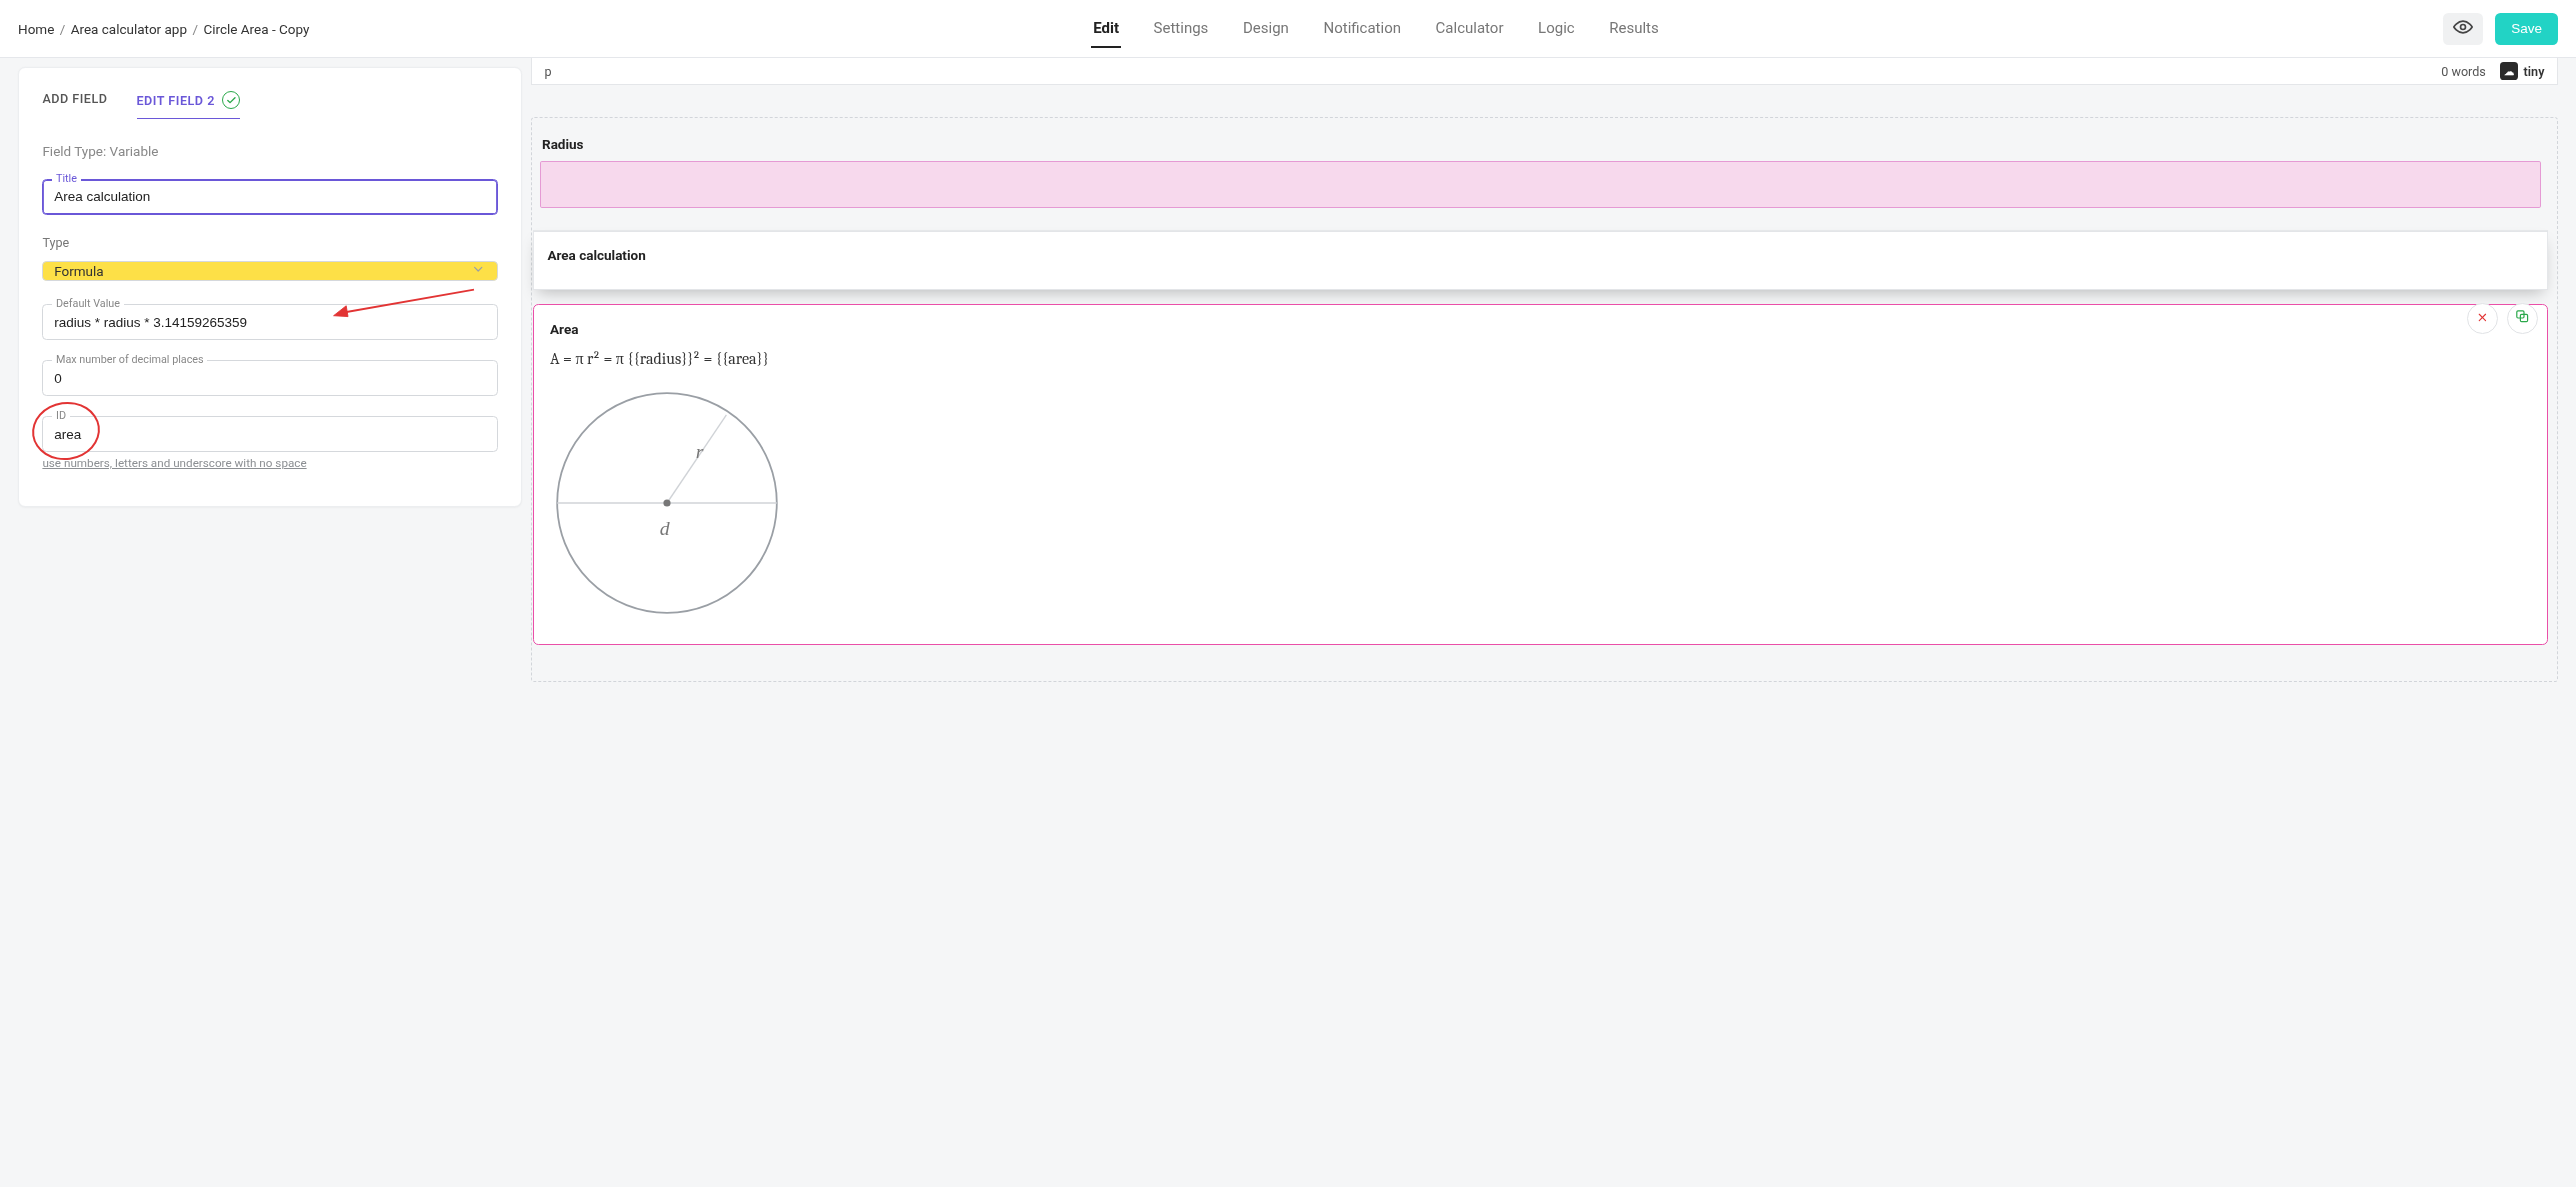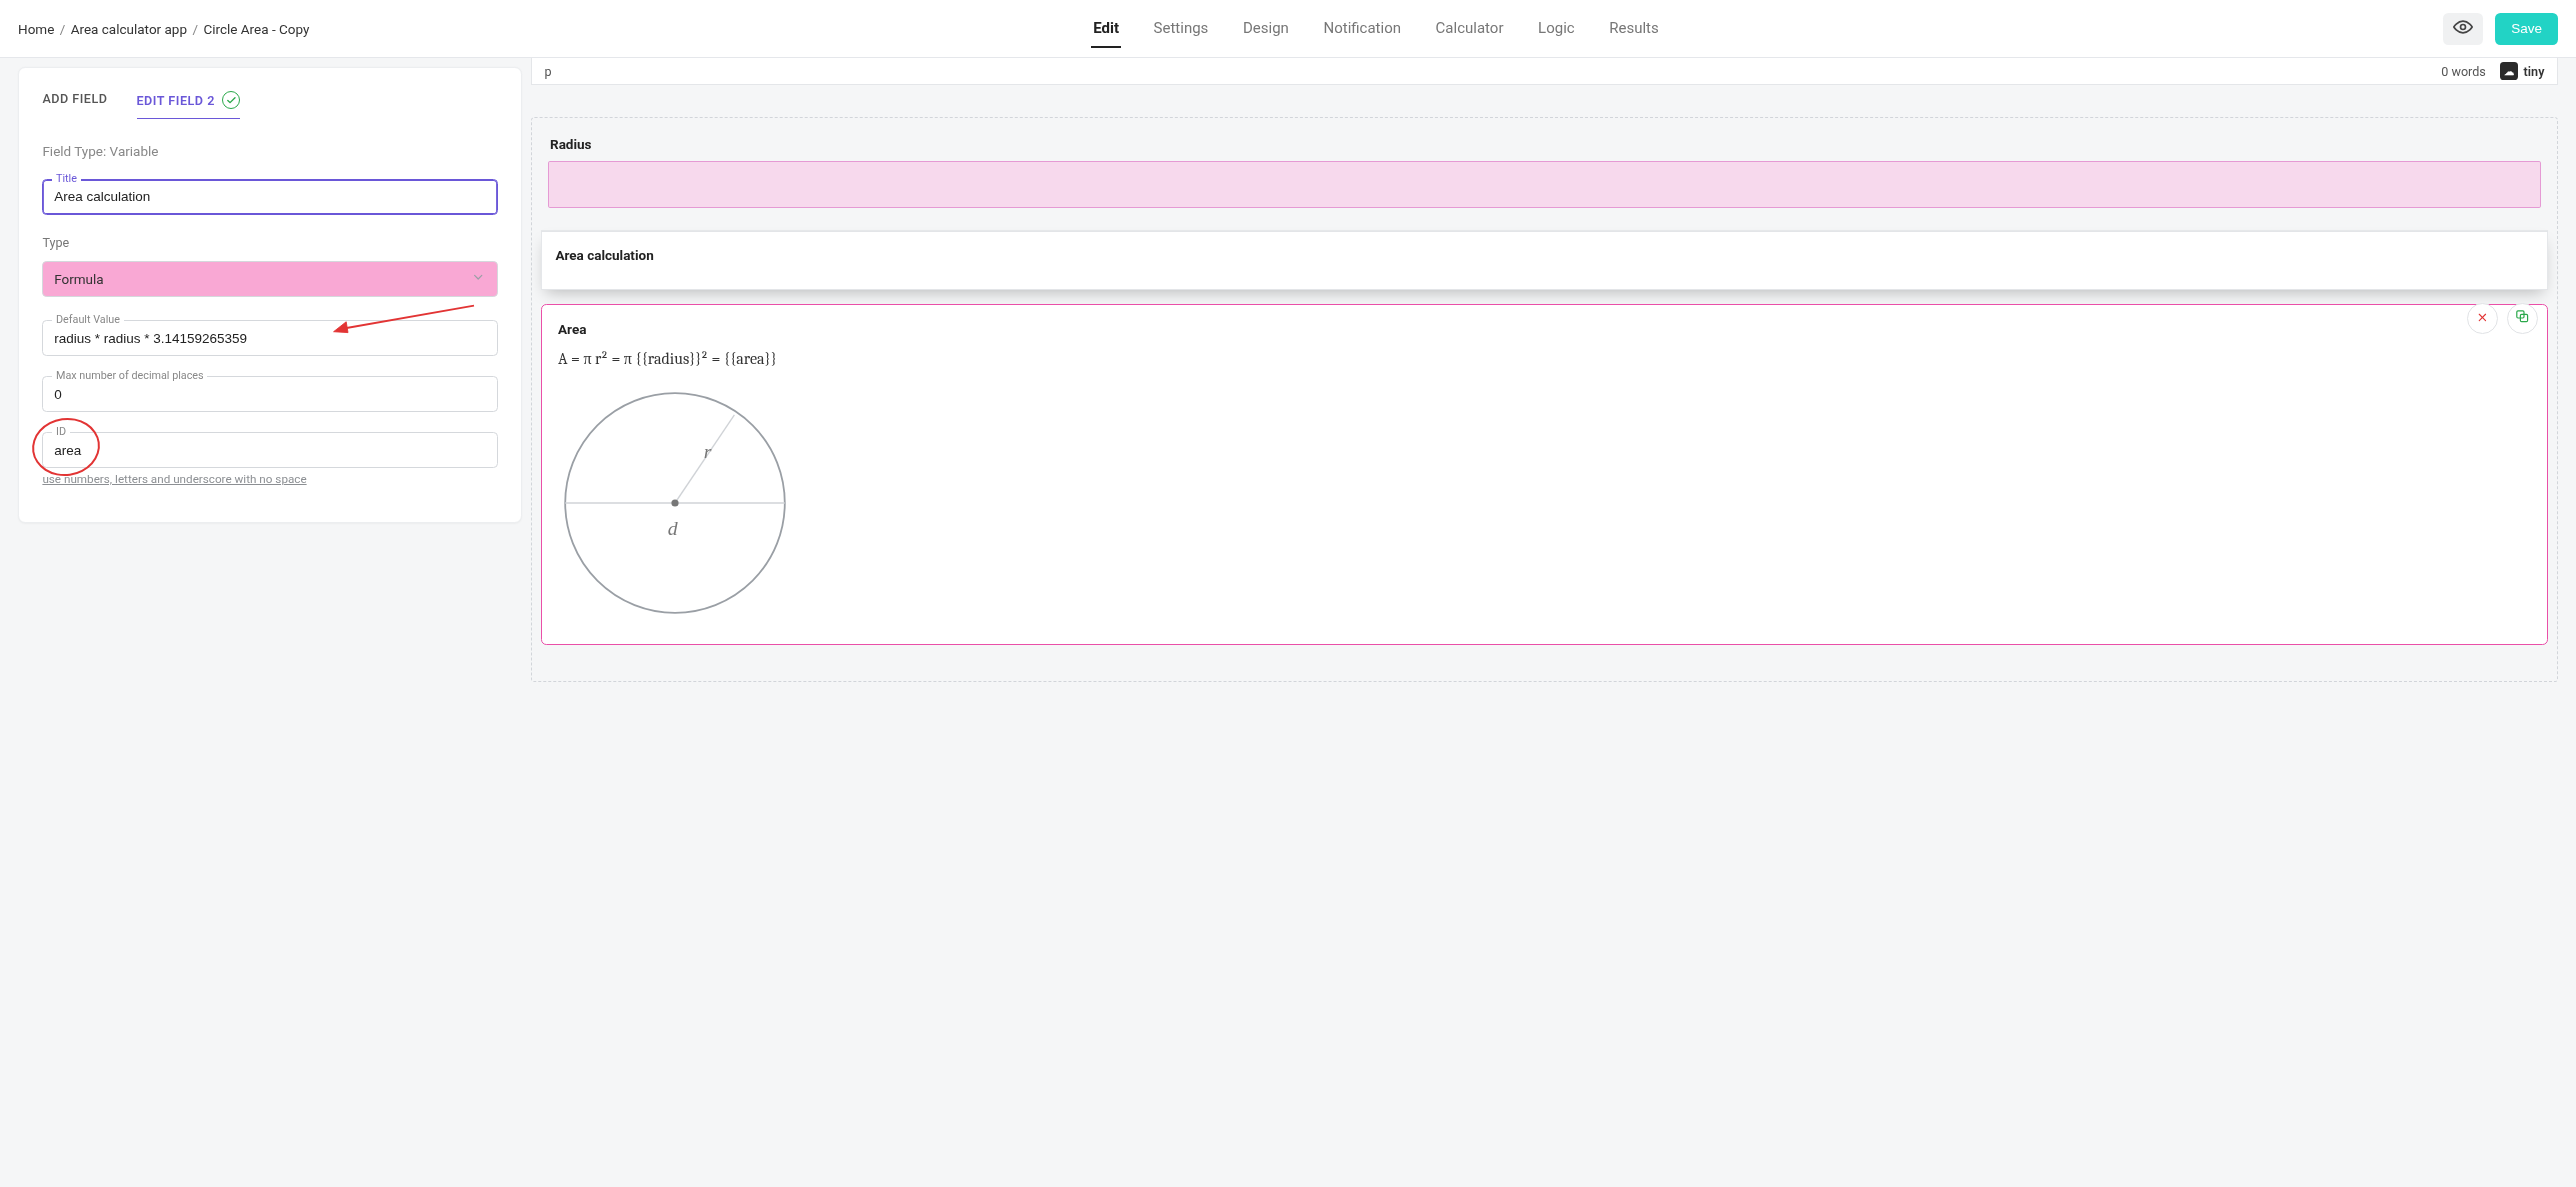"Radius" .dashwrap { padding: 9px 9px 36px 9px -> 9px 9px 36px 1px }
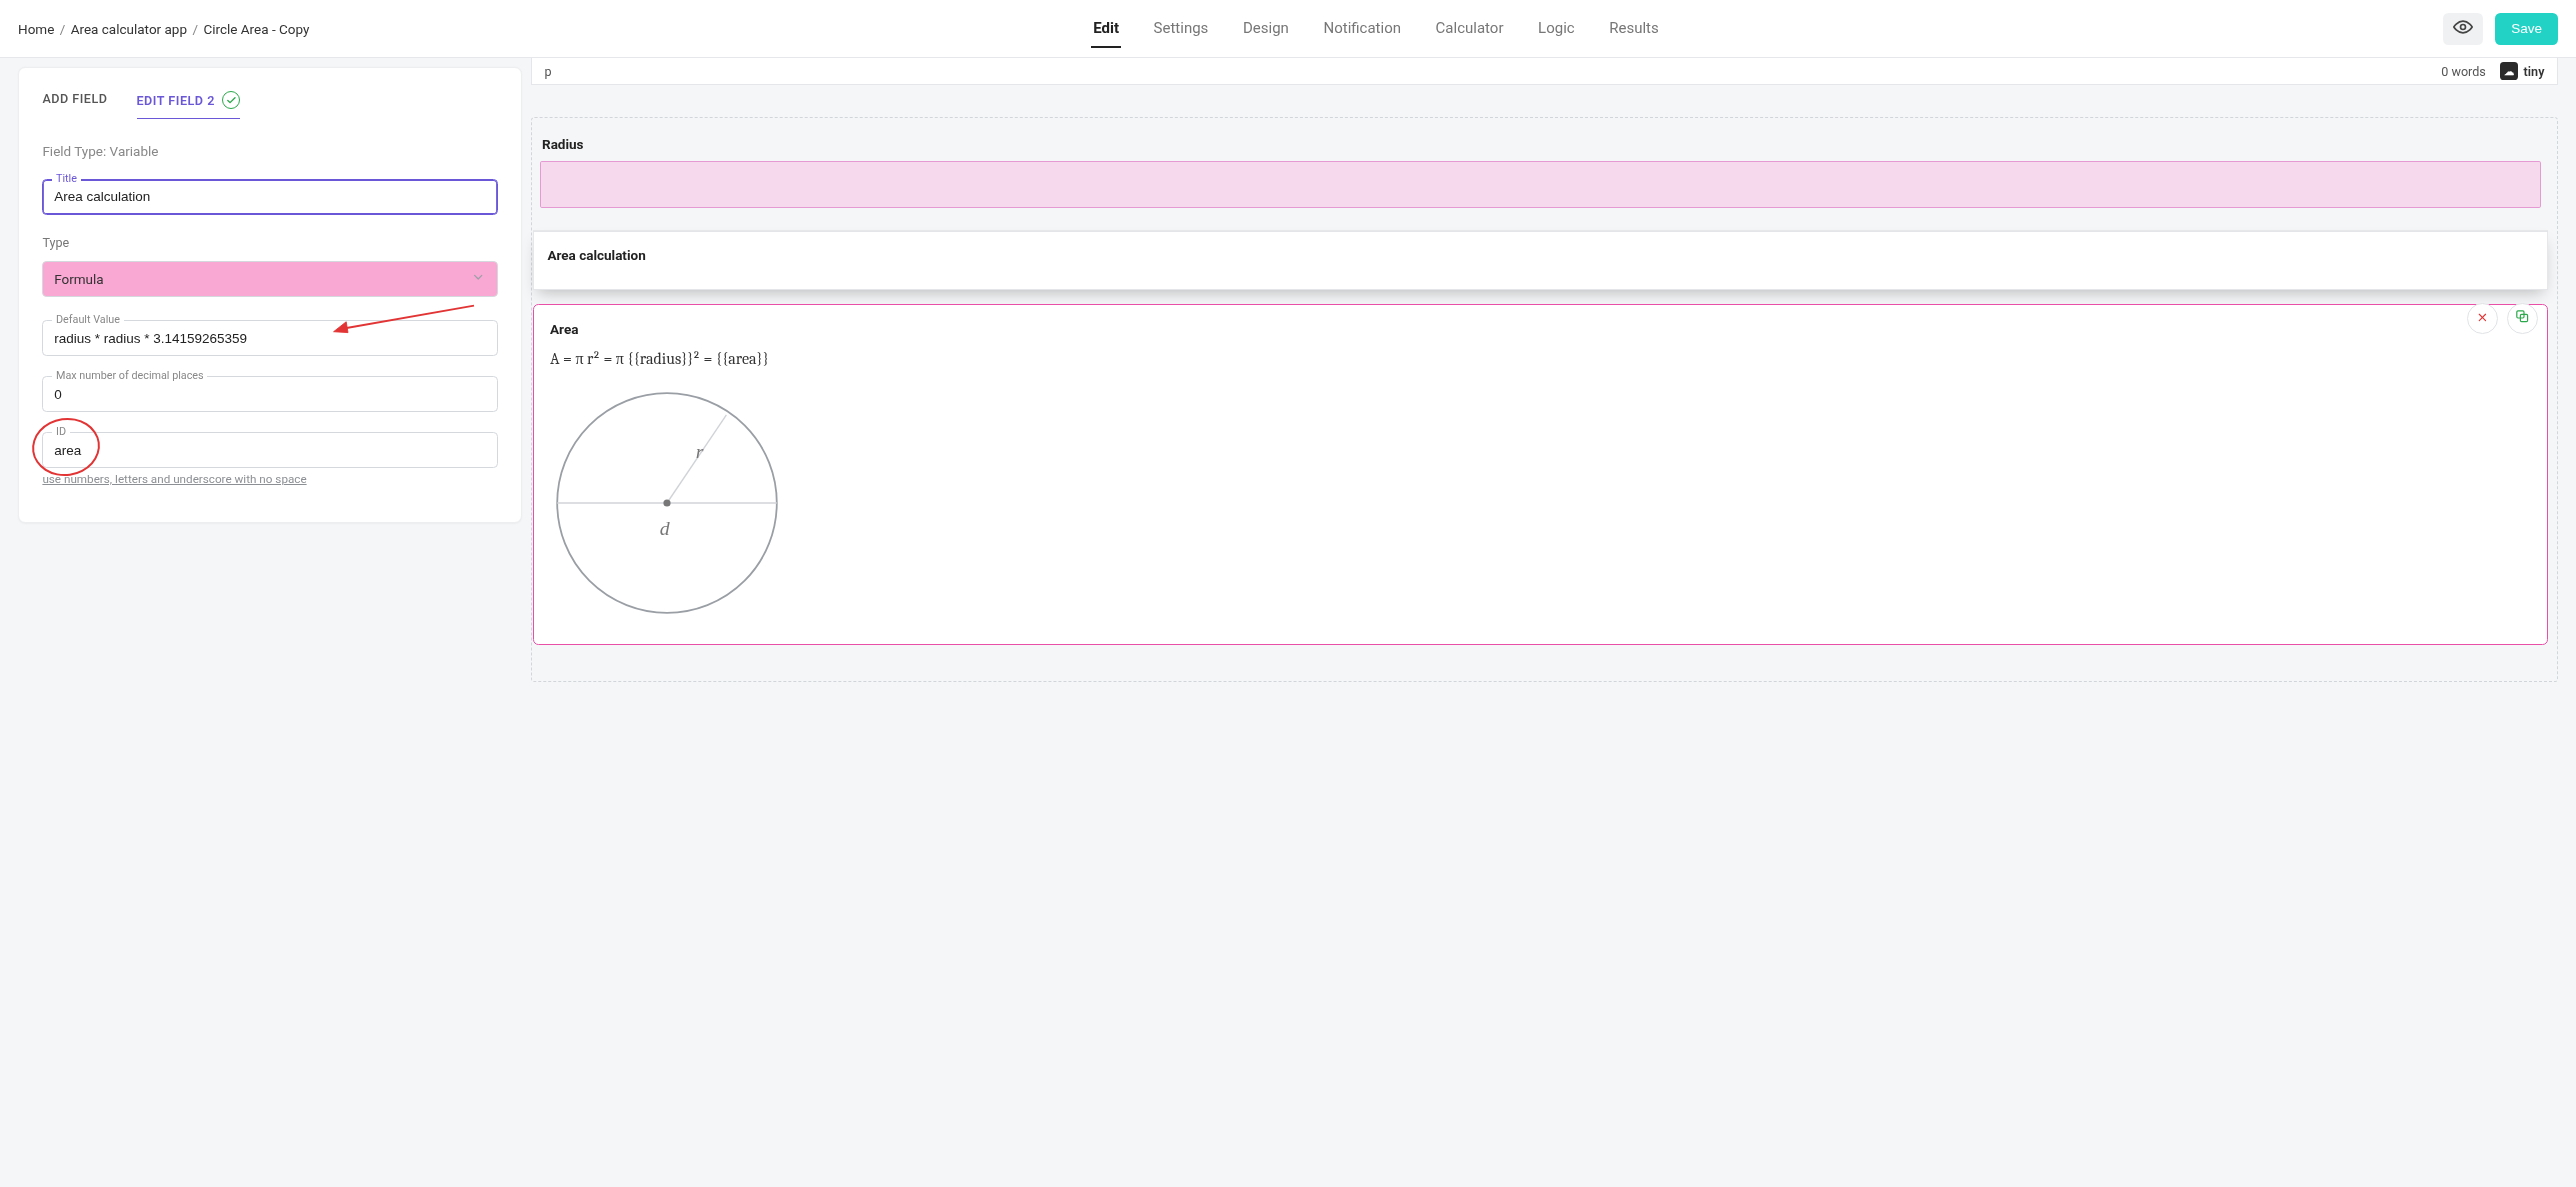"Formula" .select-row { background: #f9a8d4 -> #fde047; height: 36px -> 20px }
